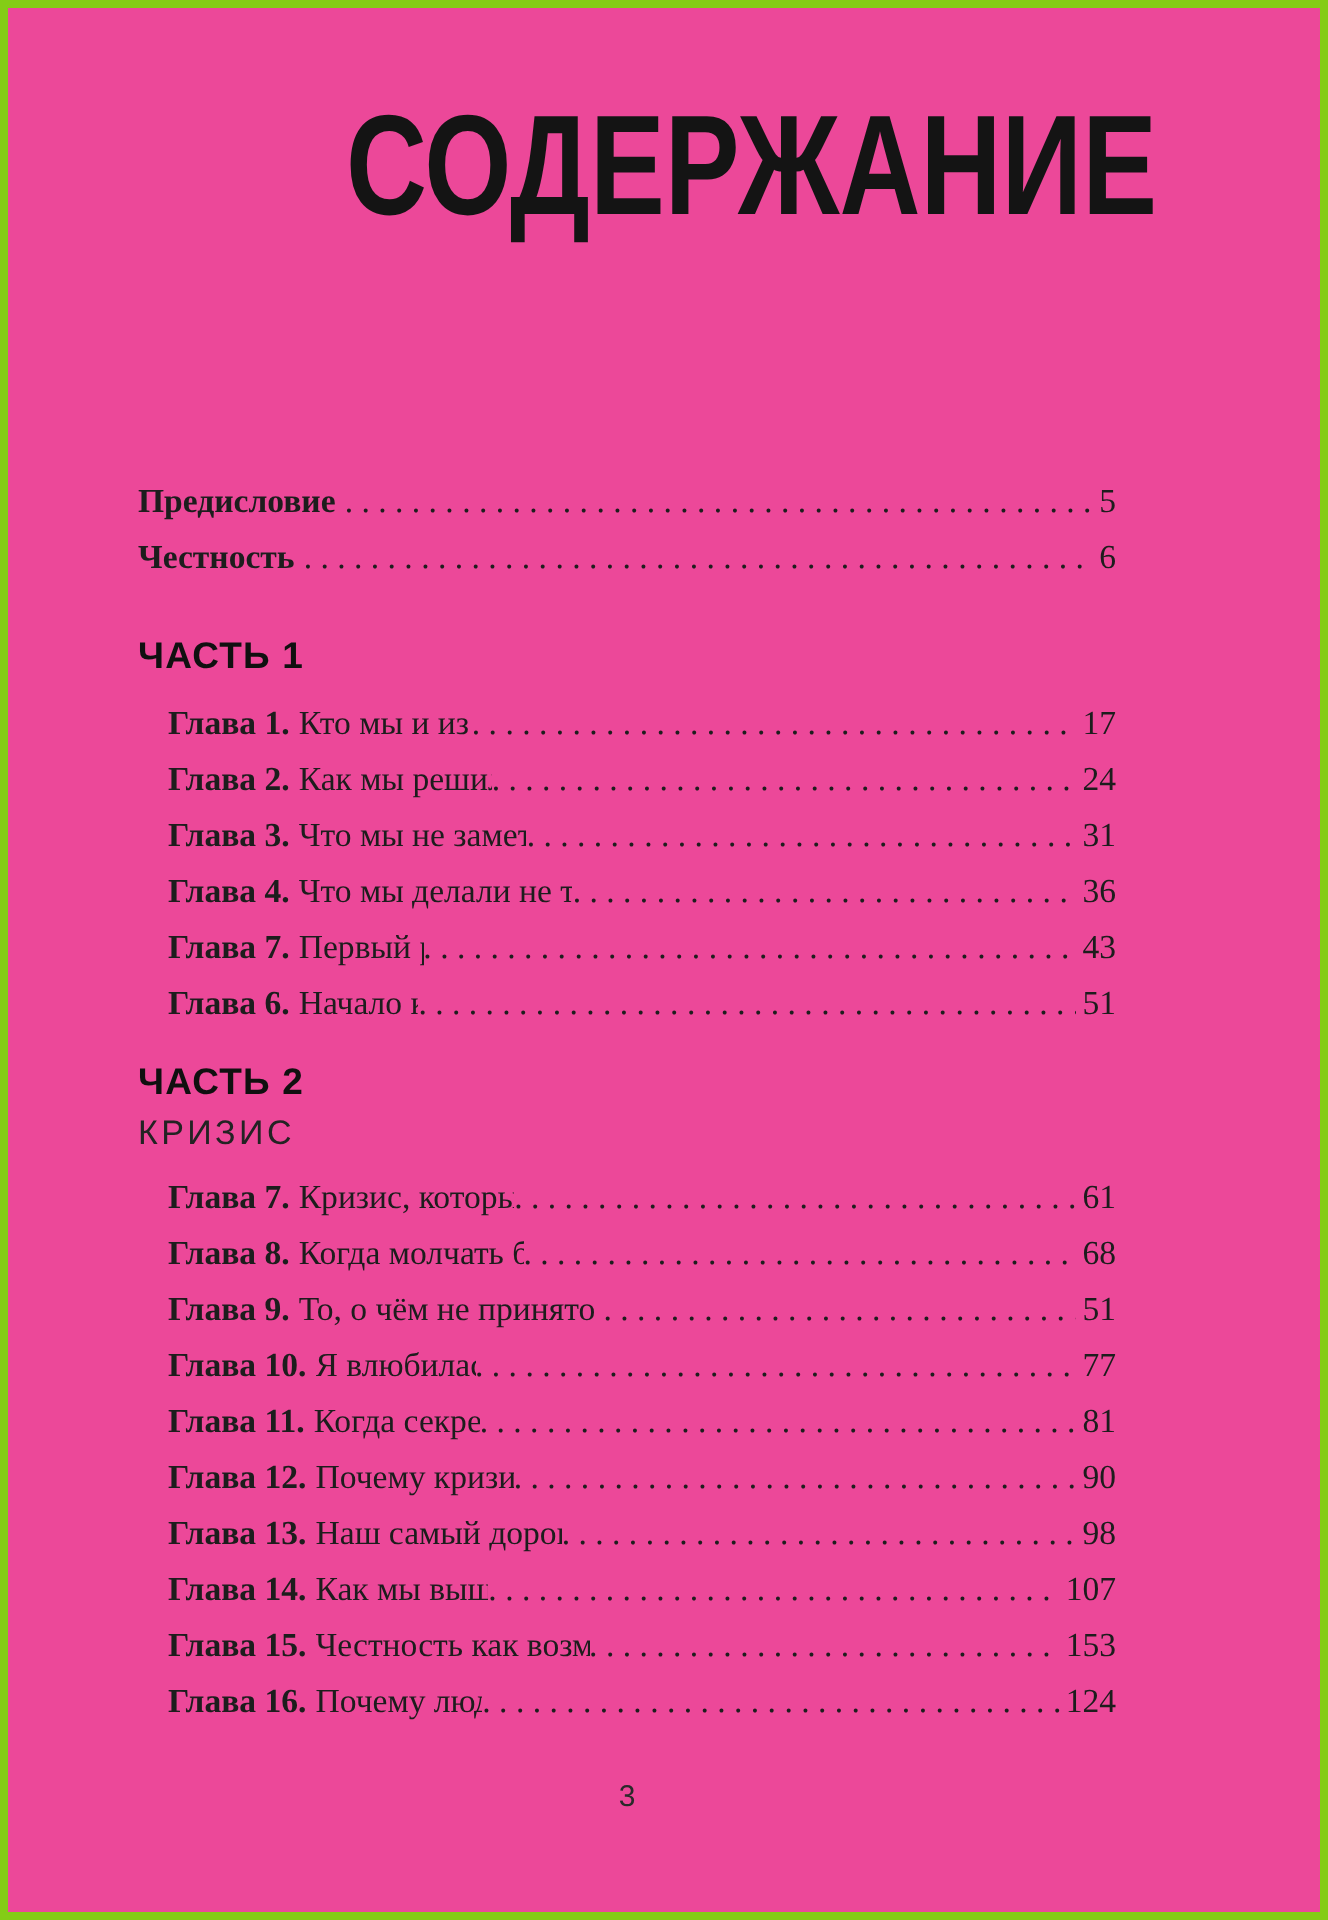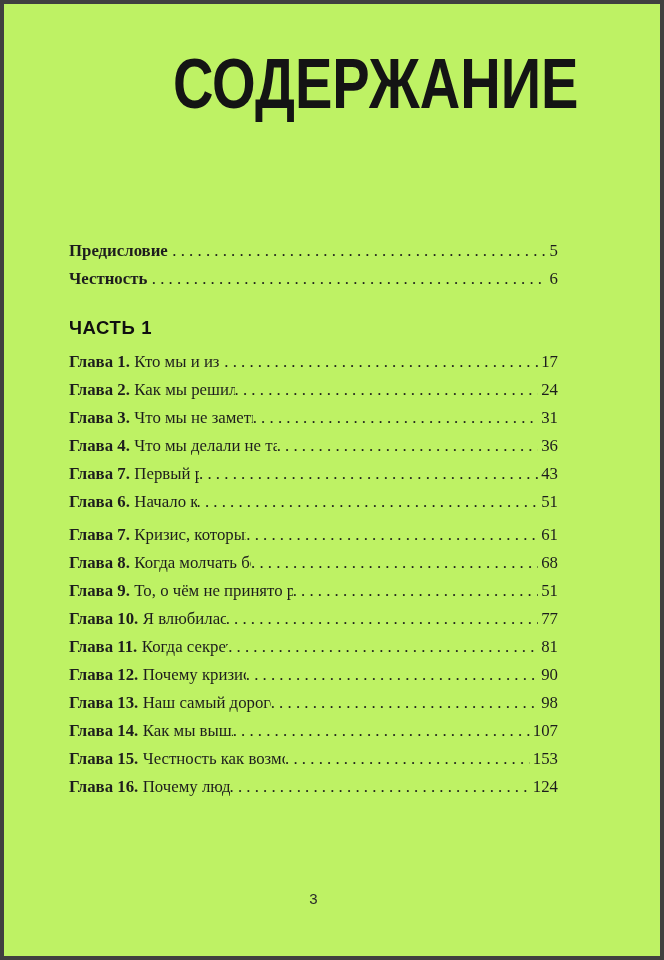"СОДЕРЖАНИЕ" .page { background: #bef264 -> #ec4899; border: 4px solid #404040 -> 4px solid #84cc16 }
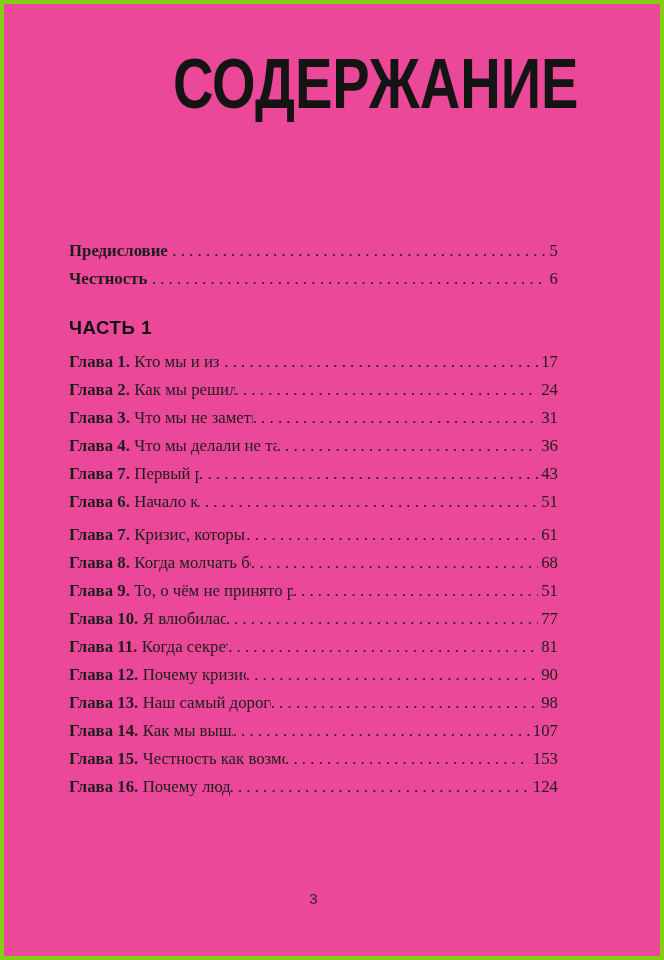"Глава 1." .entries { margin-left: none -> 15px }
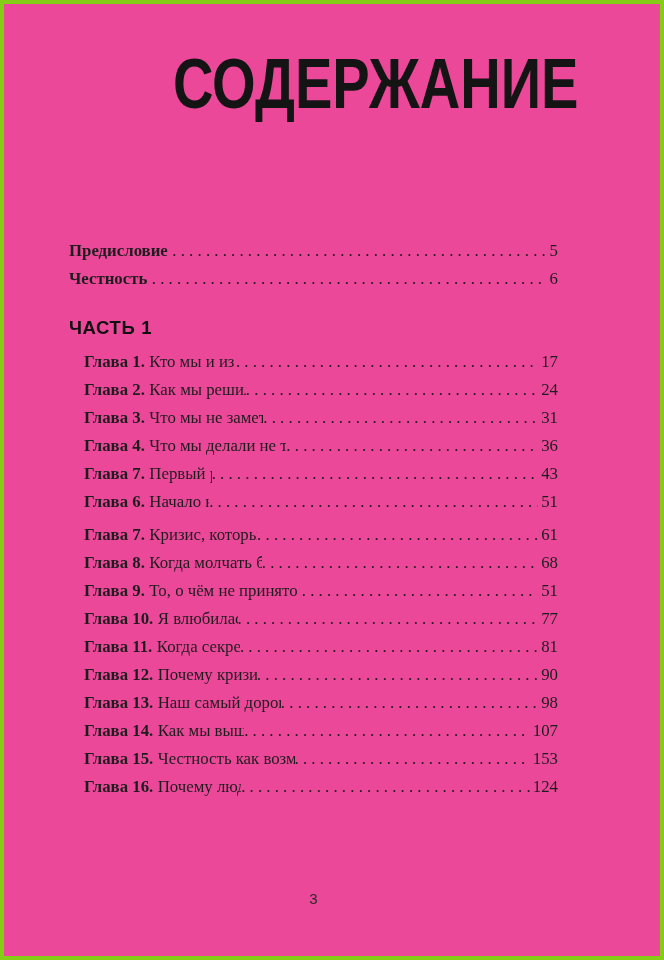"ЧАСТЬ 2" div.part-head { html: none -> <div> <div>ЧАСТЬ 2</div> <div>КРИЗИС</div> </div> }
